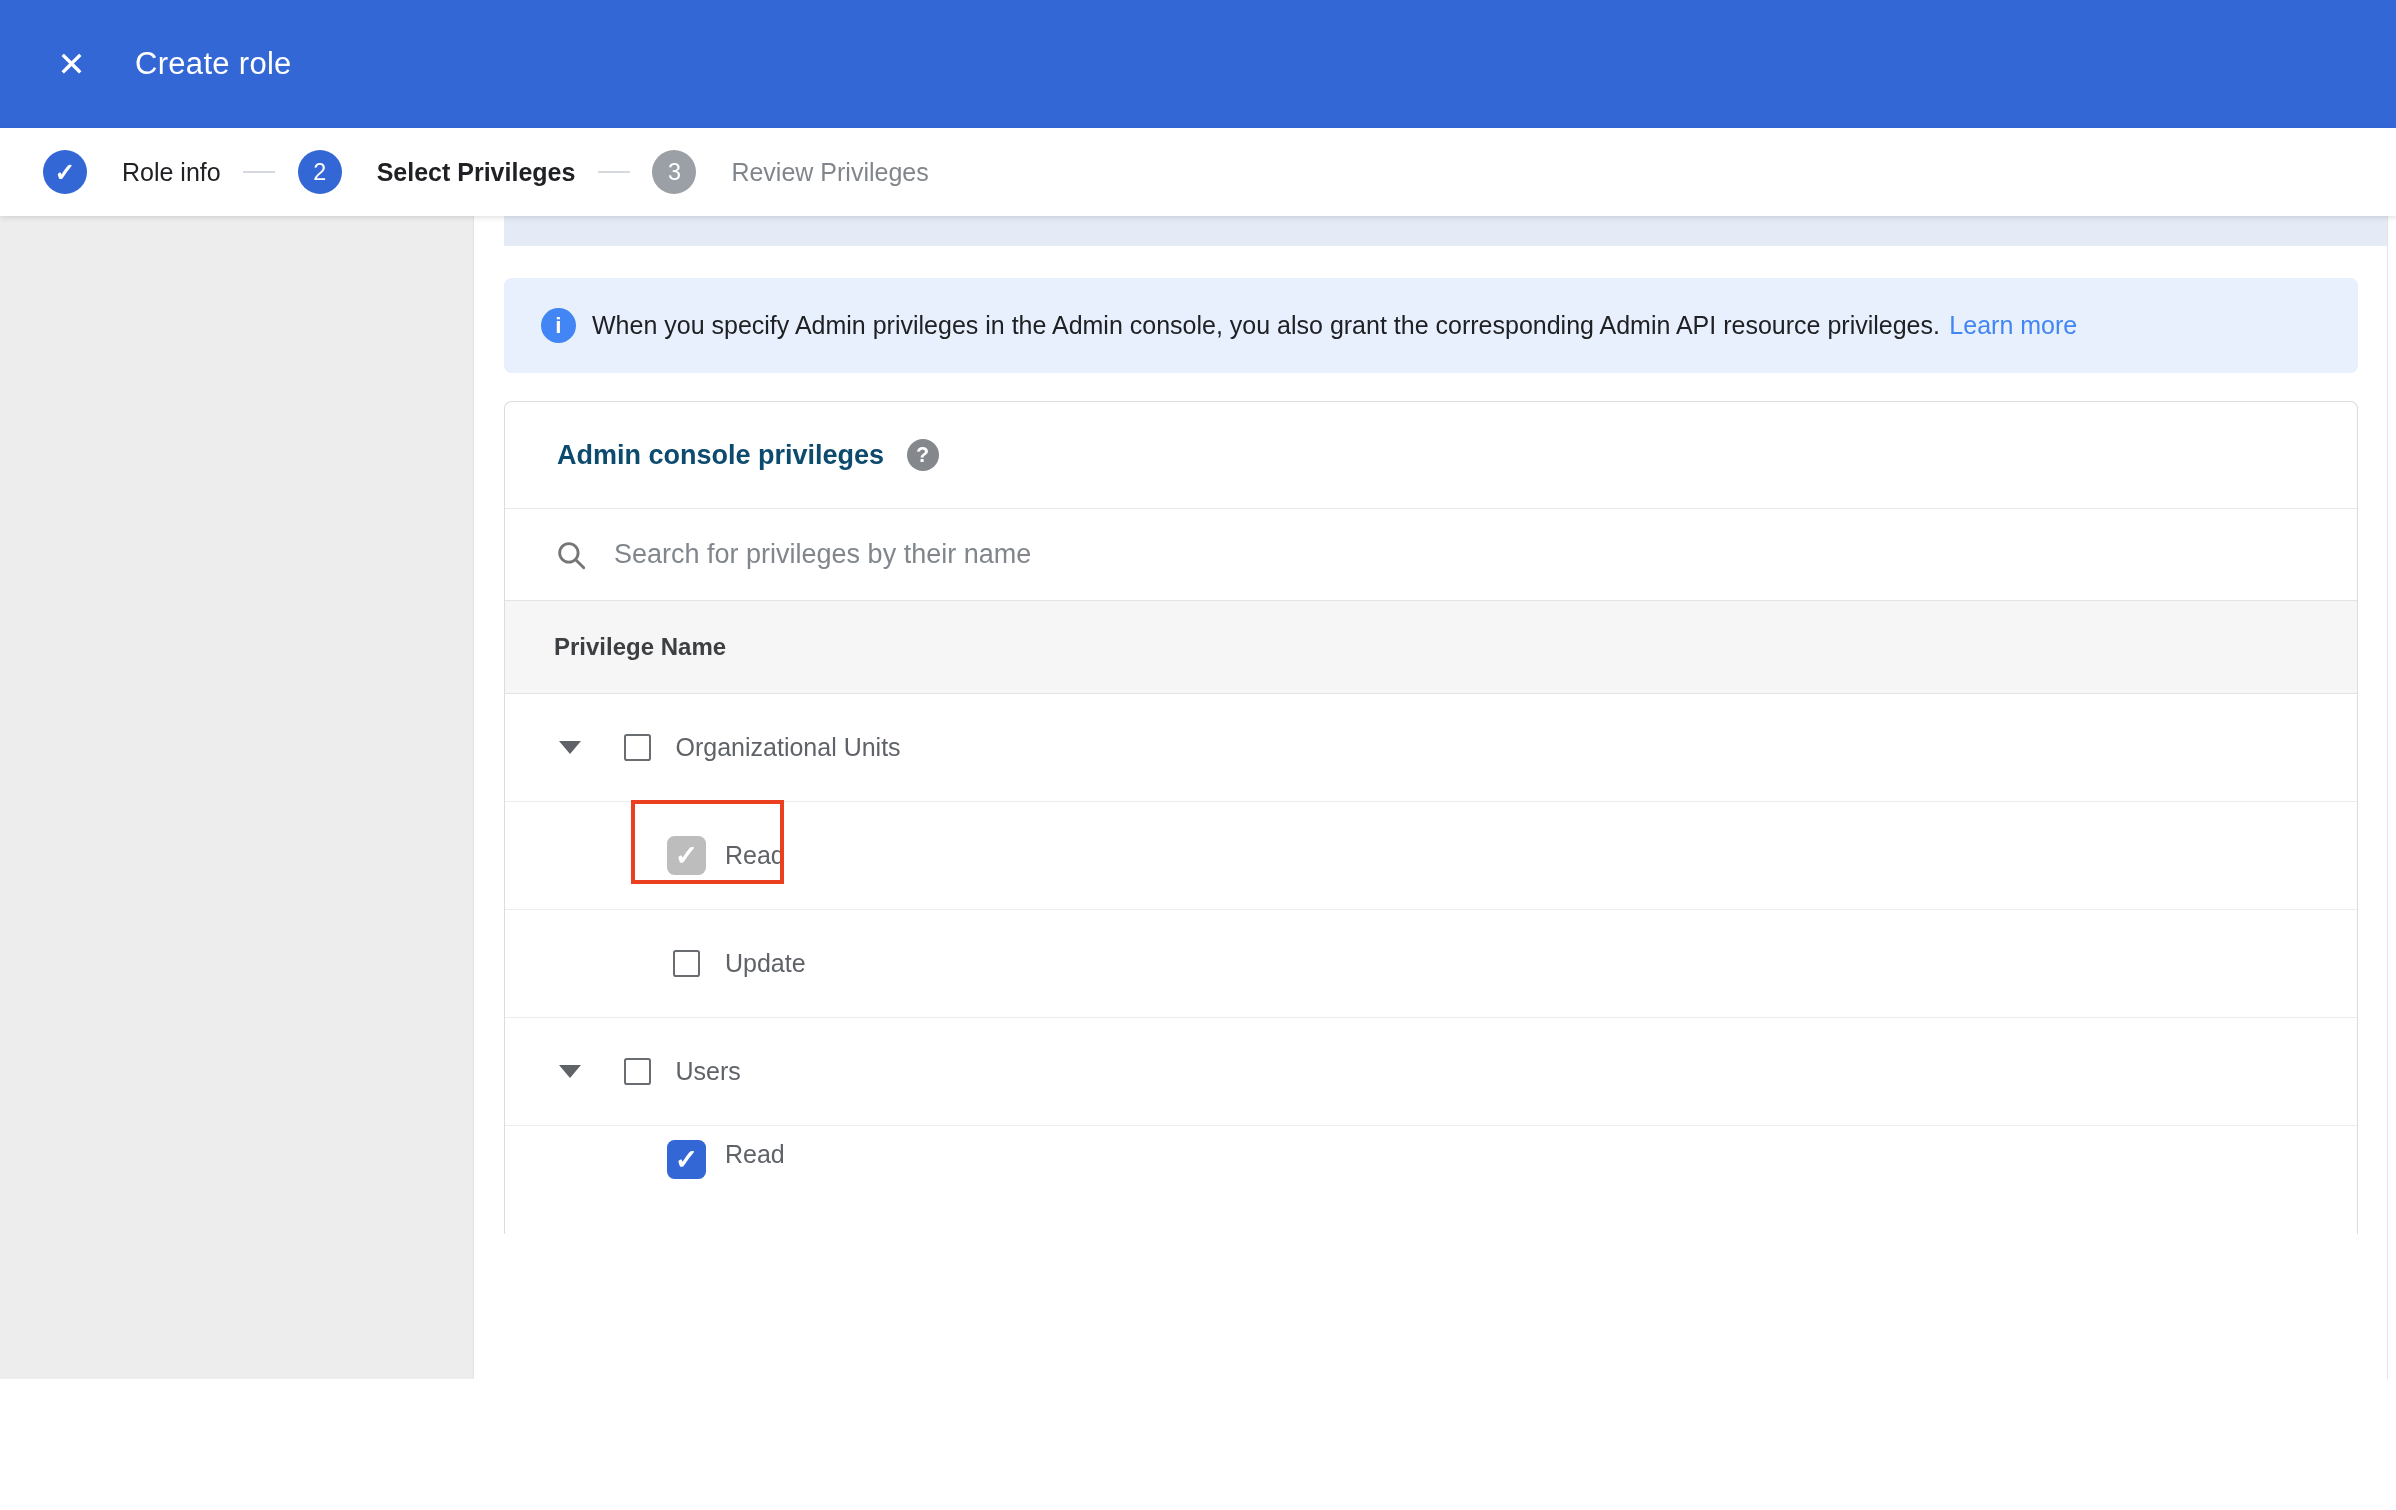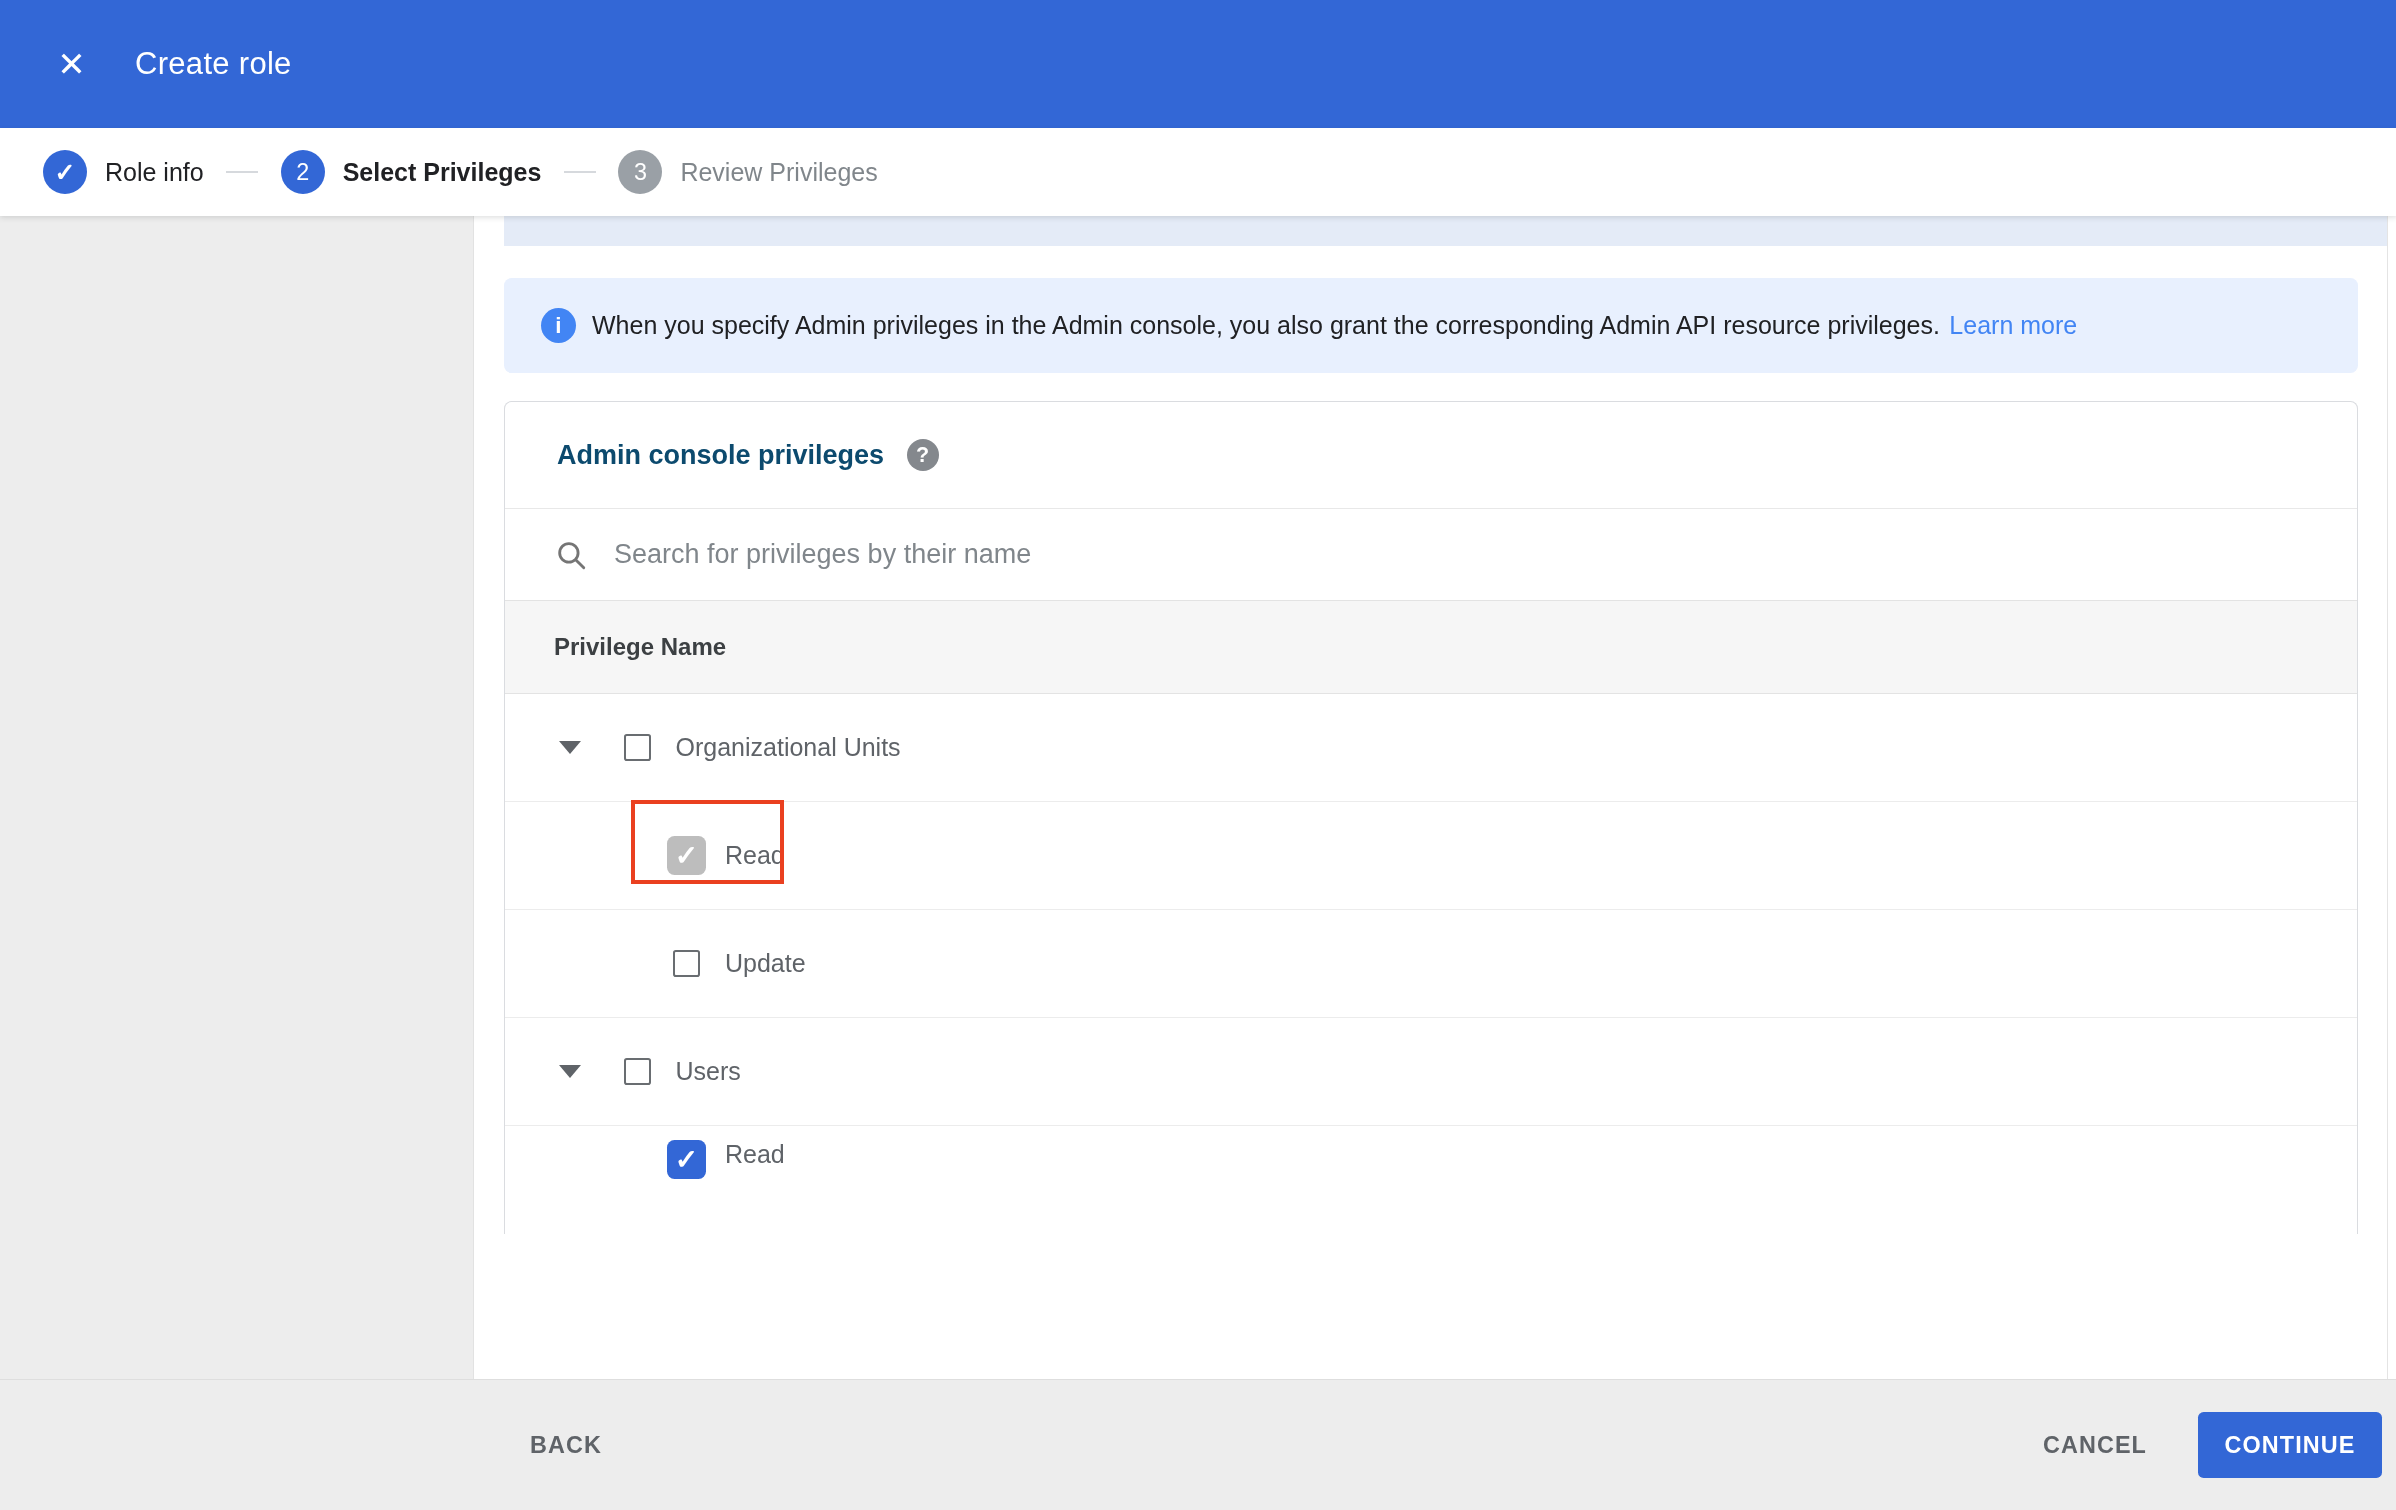"Role info" .step-label { margin-left: 18px -> 35px }
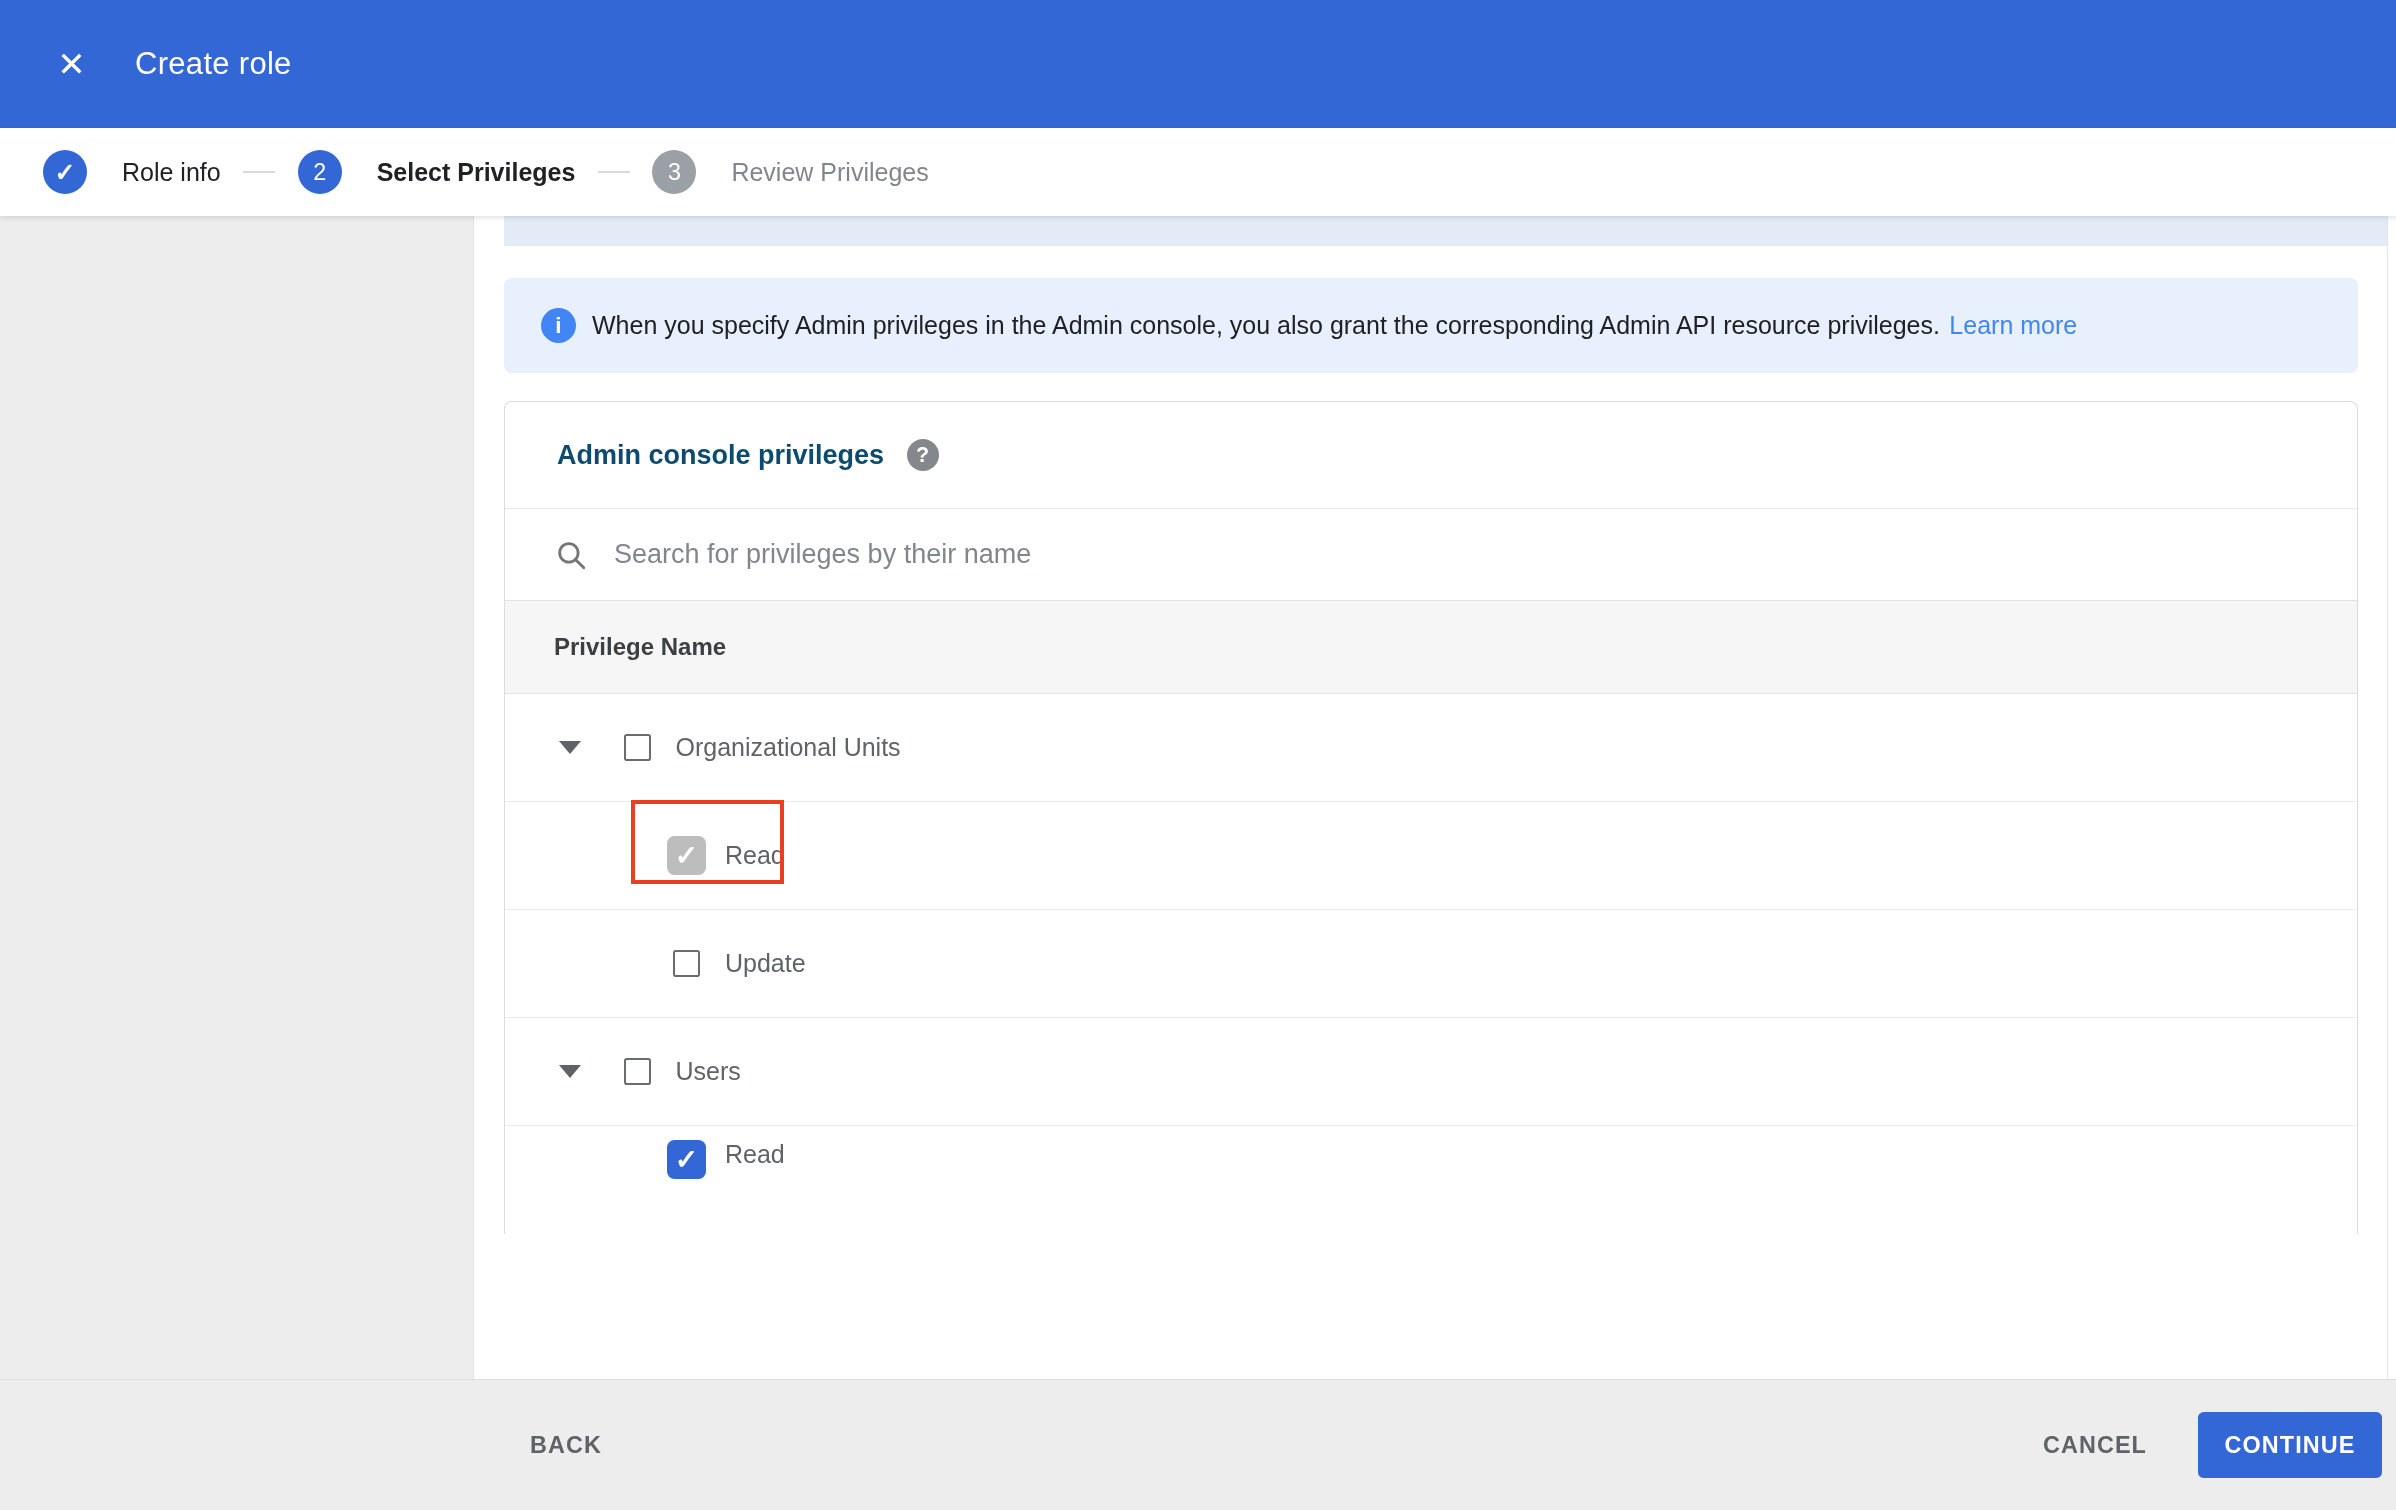"BACK" div.footer { html: <div> <button>BACK</button> <span></span> <button>CANCEL</button> <button>CONTINUE</button> </div> -> none }
